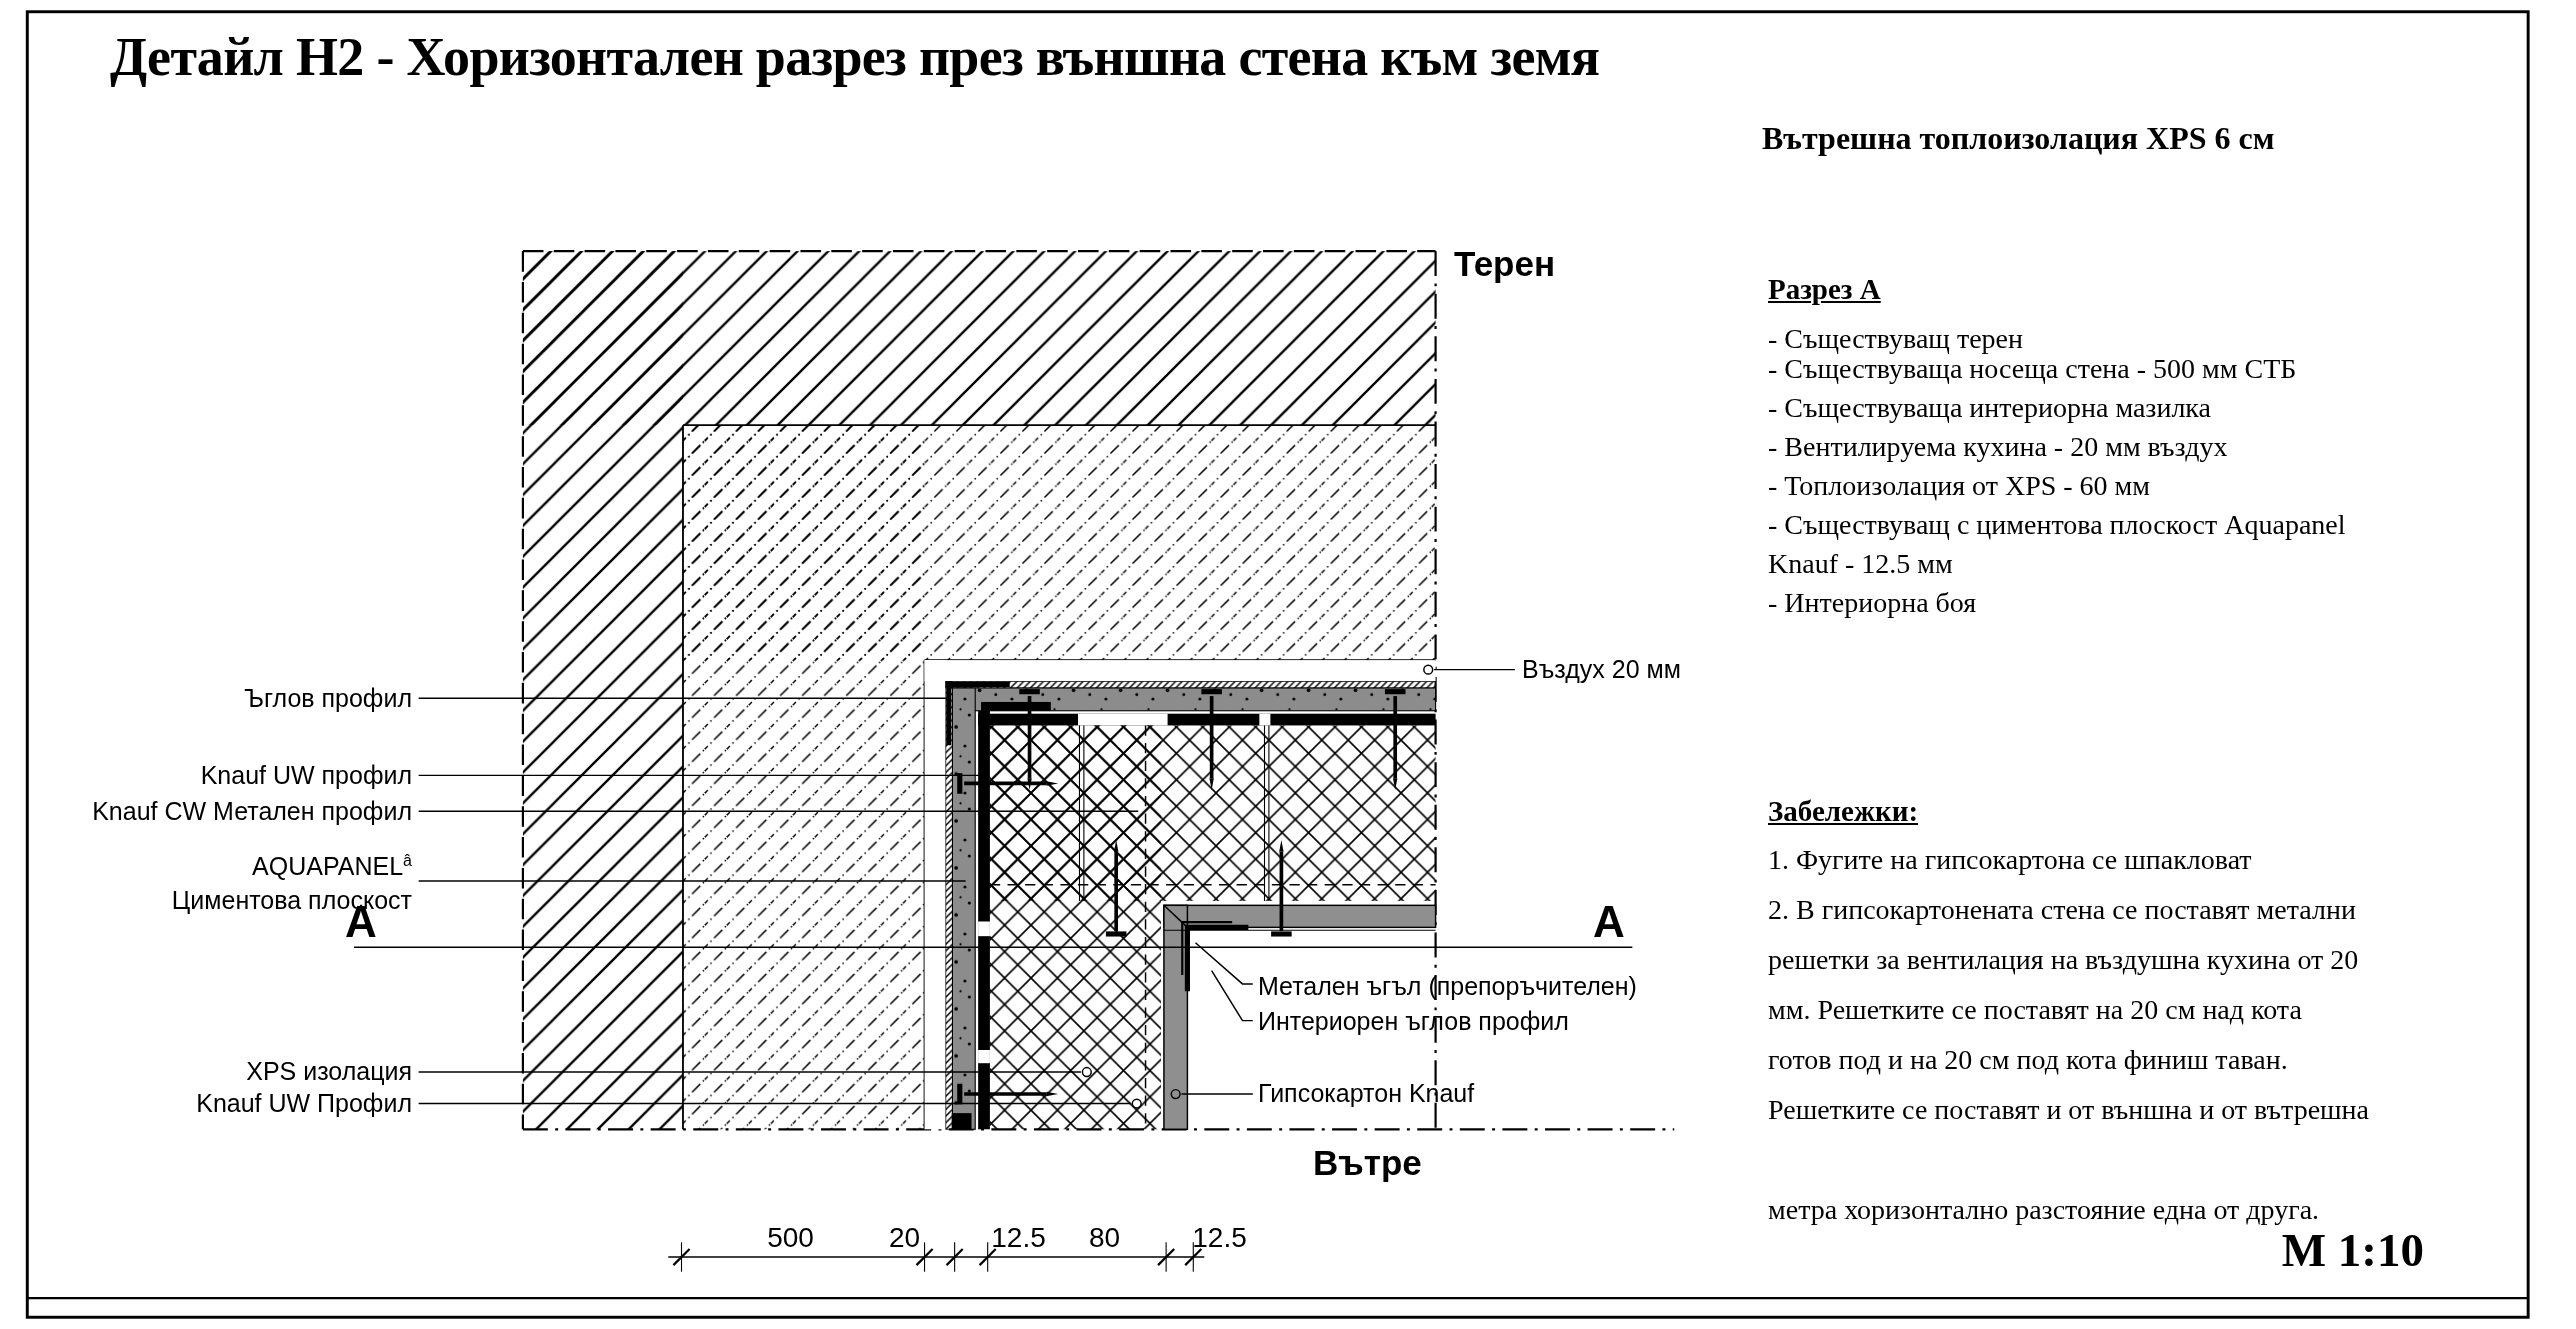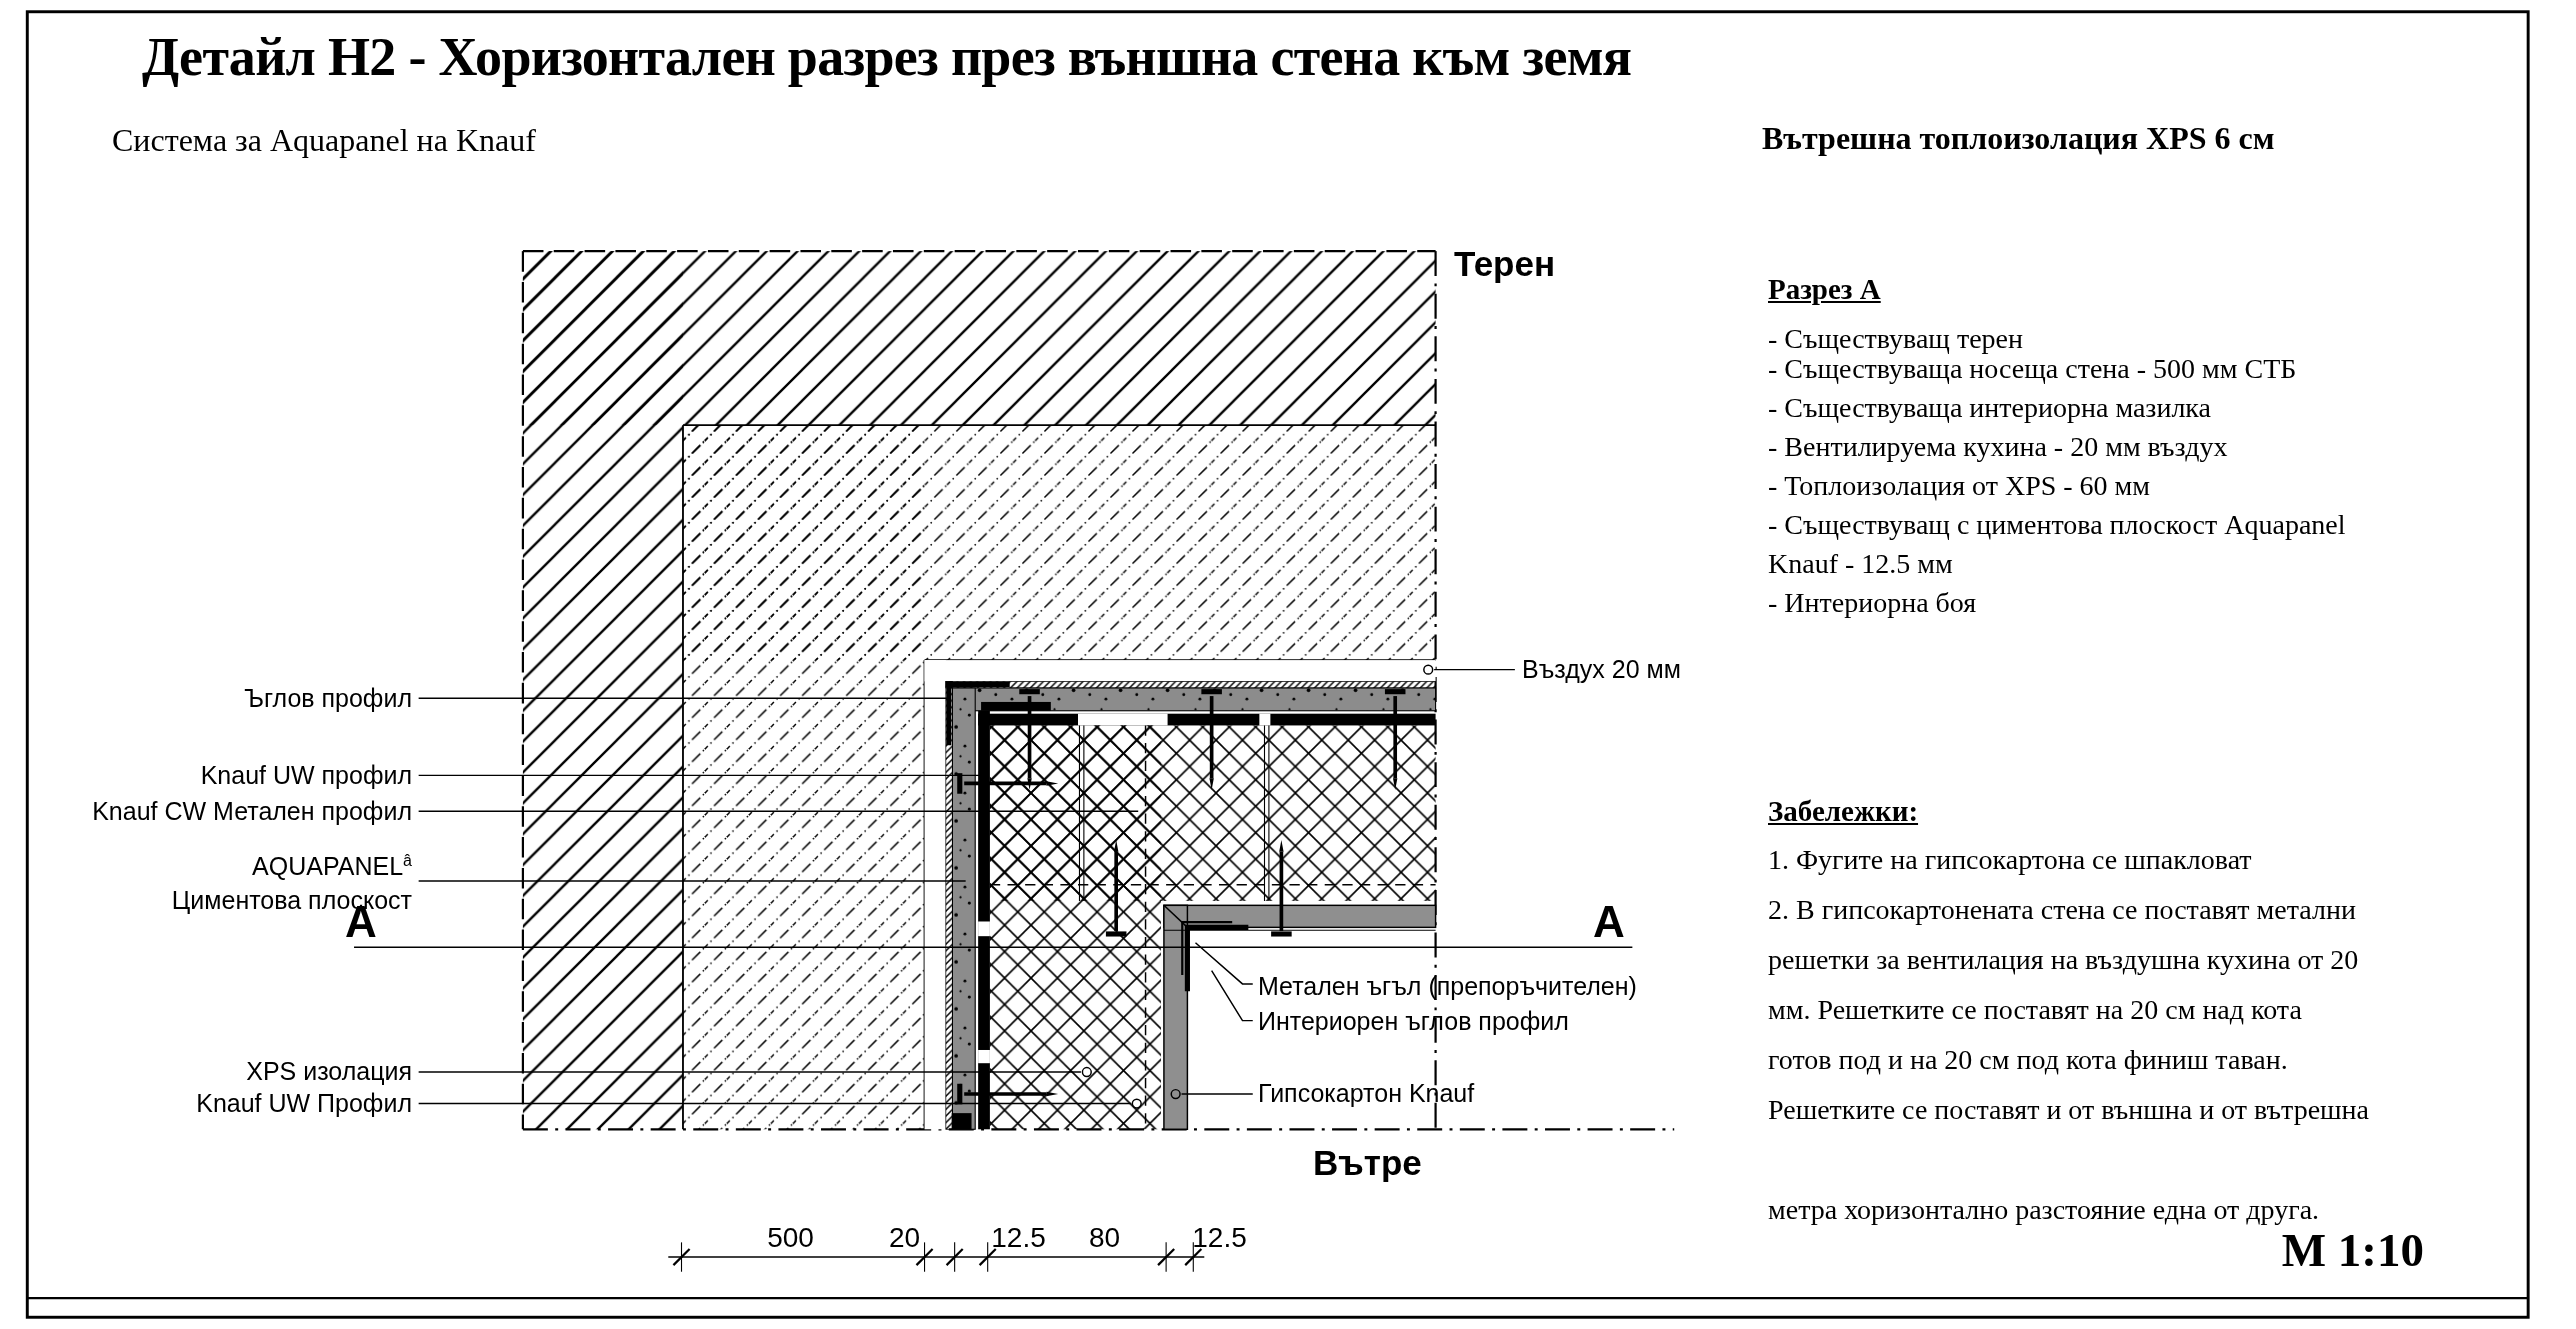"Детайл Н2 - Хоризонтален разрез" div.abs { margin-left: 32px -> none }
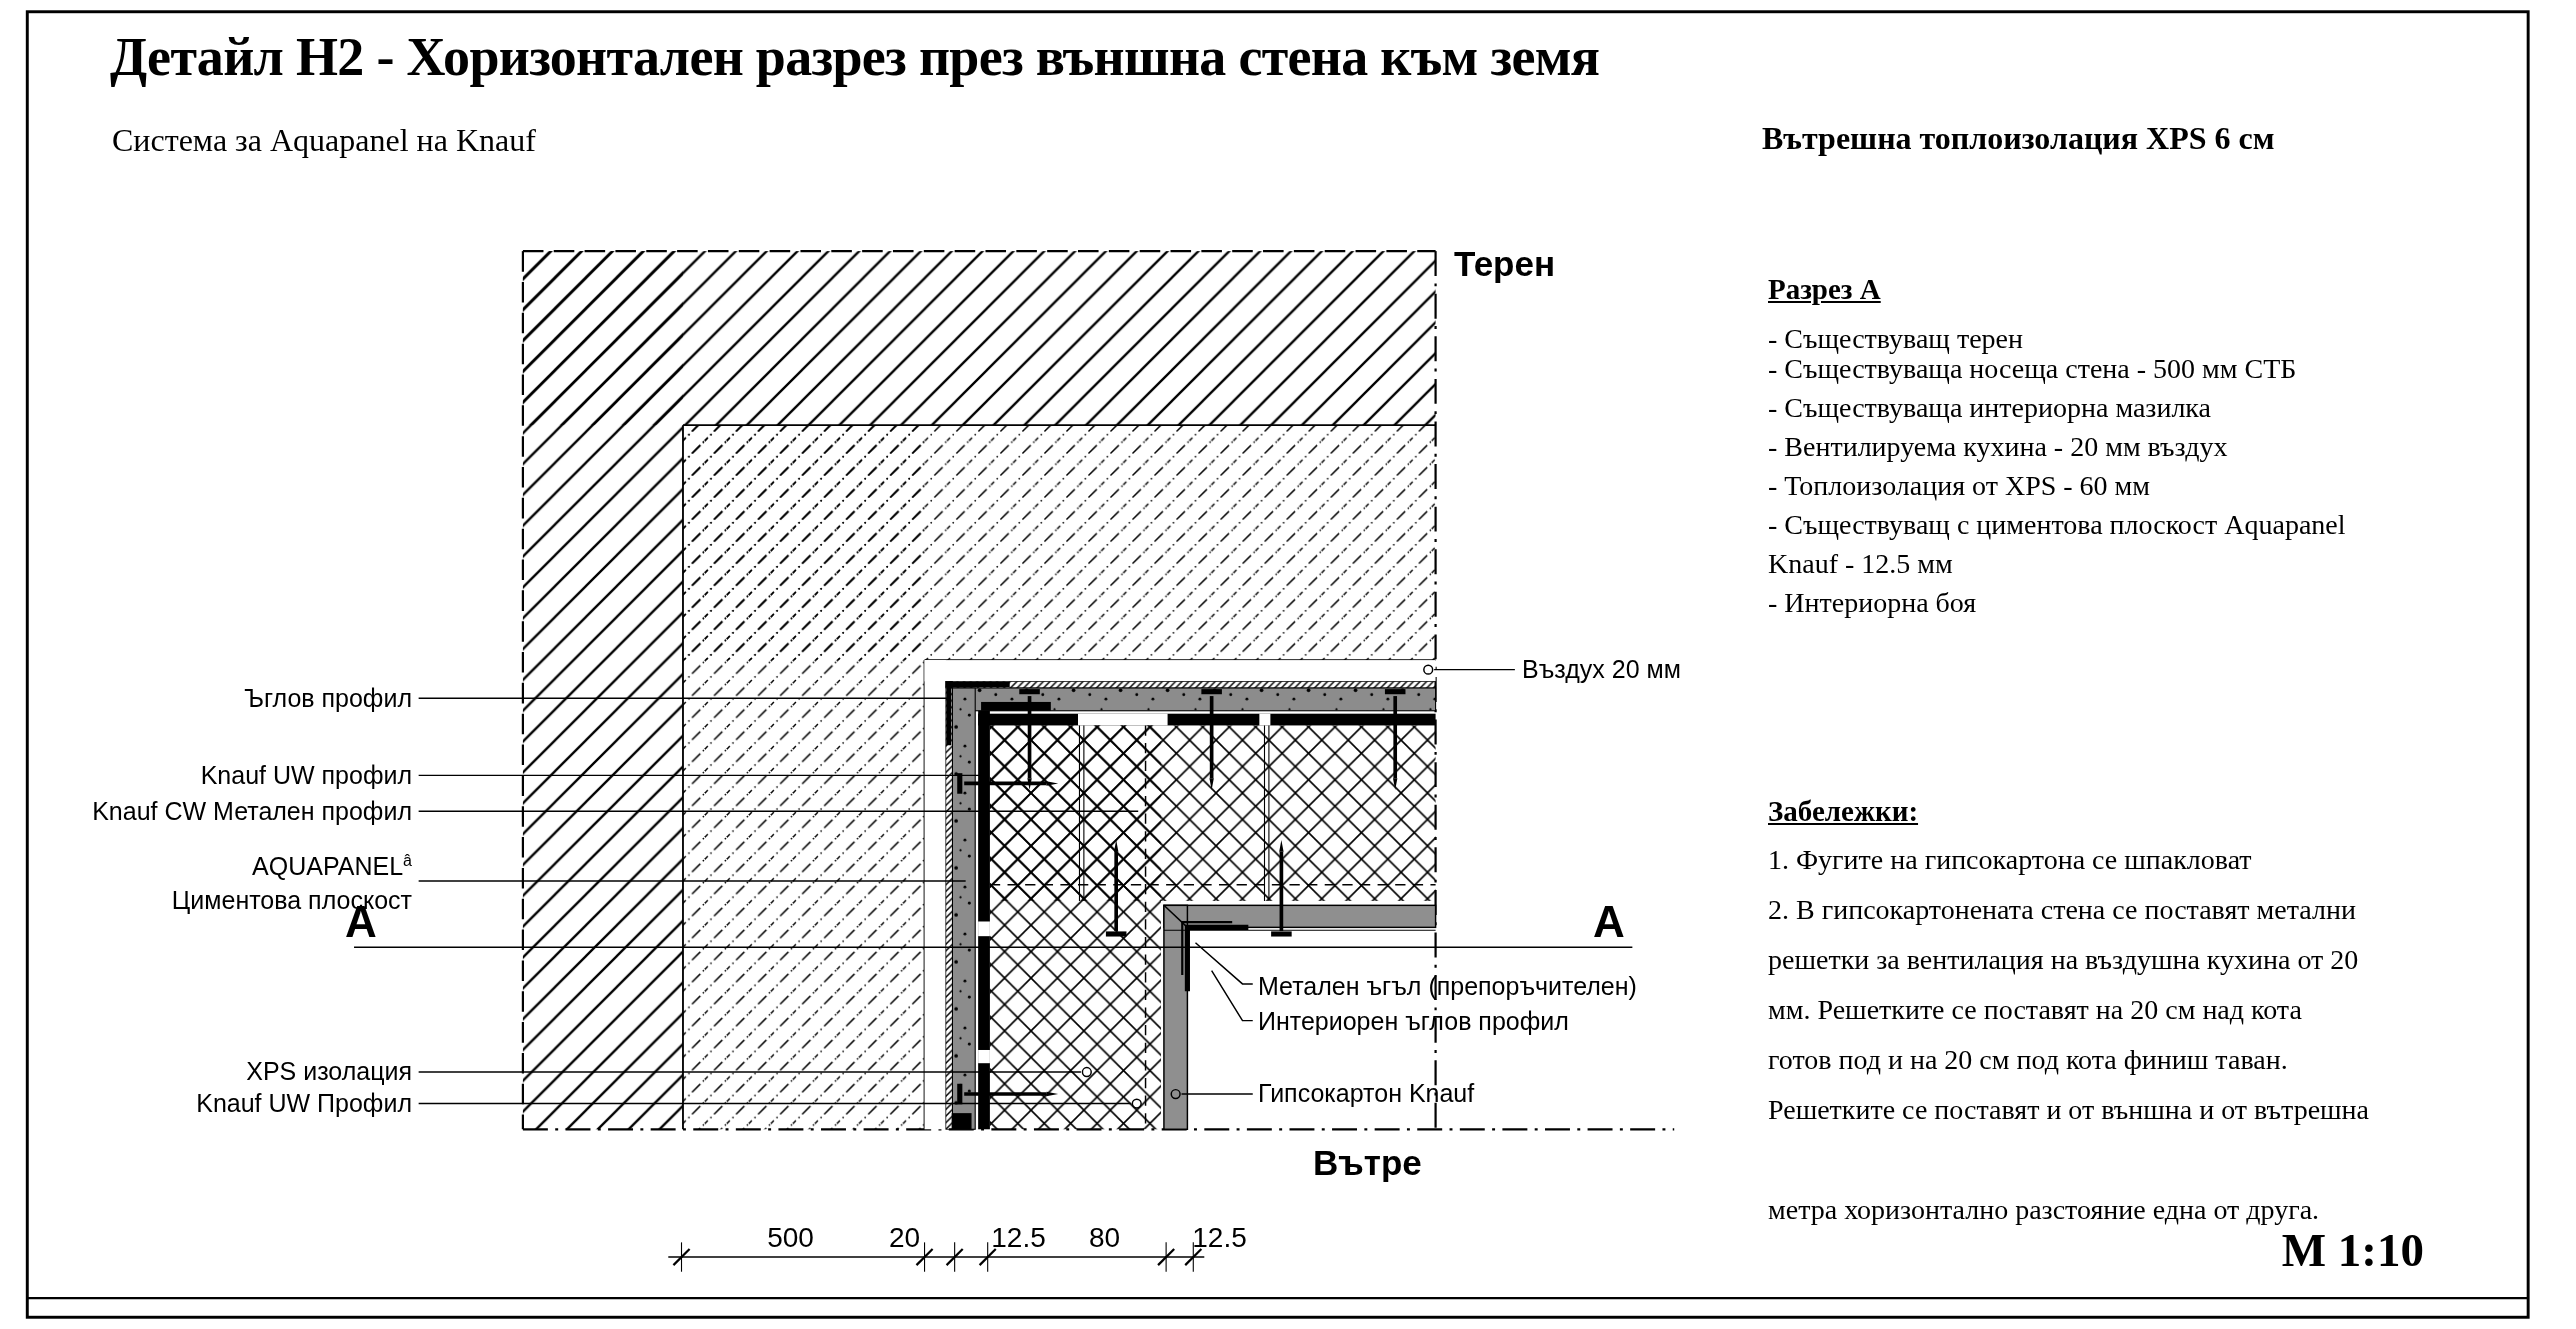"Система за Aquapanel на Knauf" div.abs { html: <div>Система за Aquapanel на Knauf</div> -> none }
